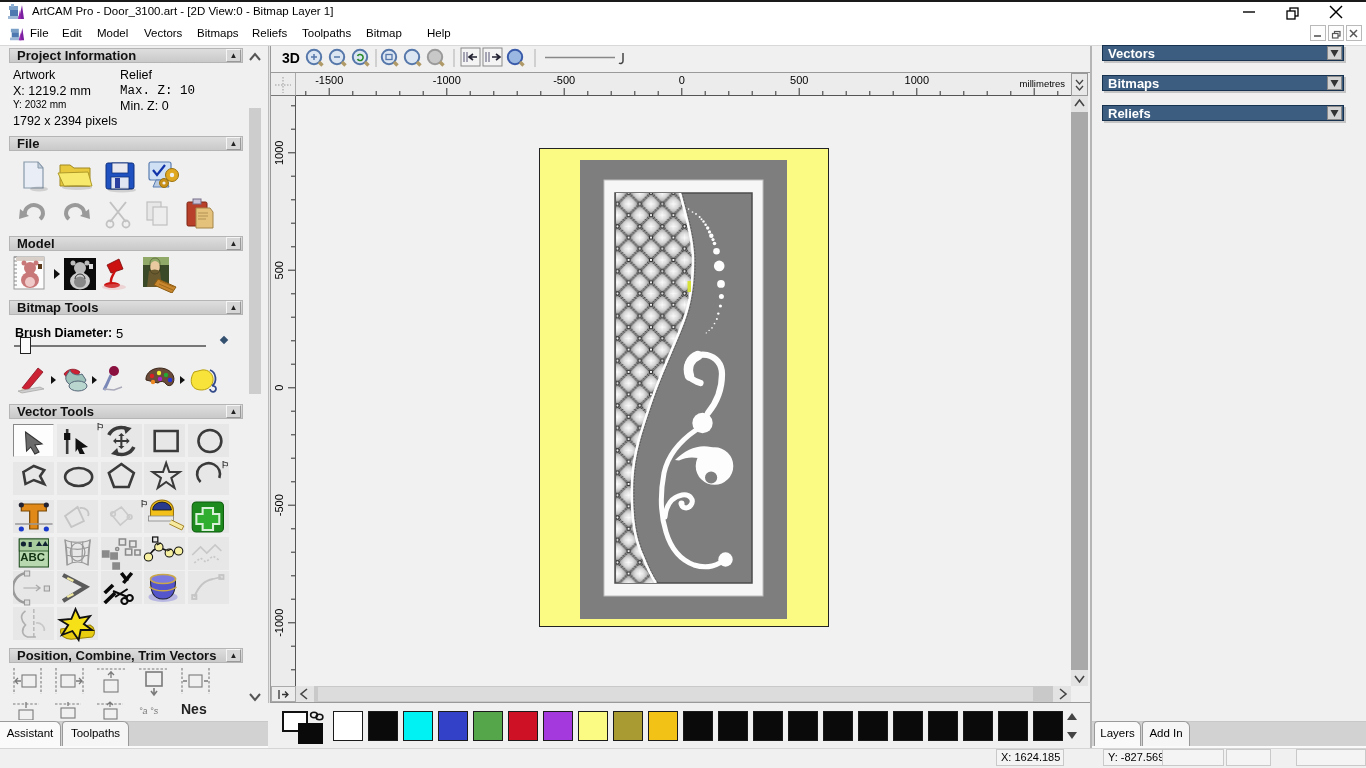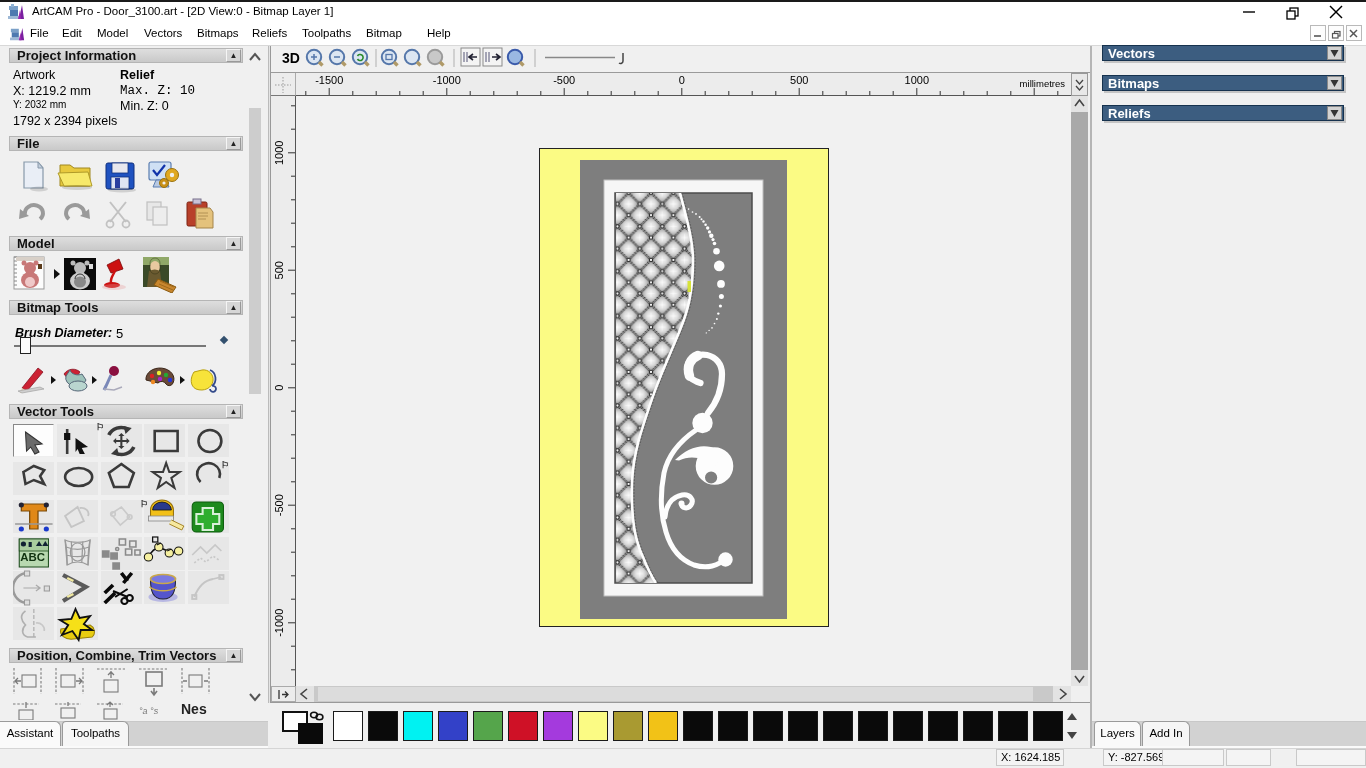"Relief" div.abs { font-weight: bold -> normal }
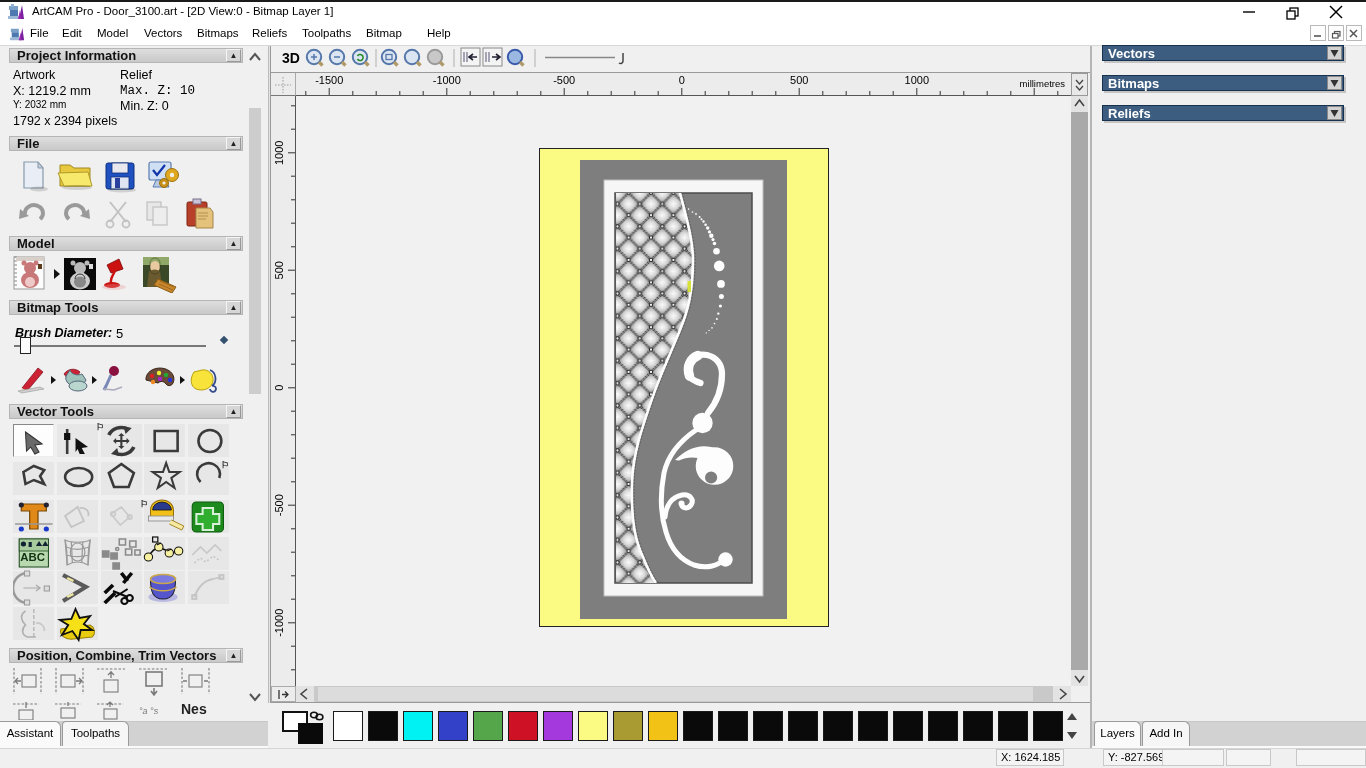"Brush Diameter:" div.abs { font-style: italic -> none }
